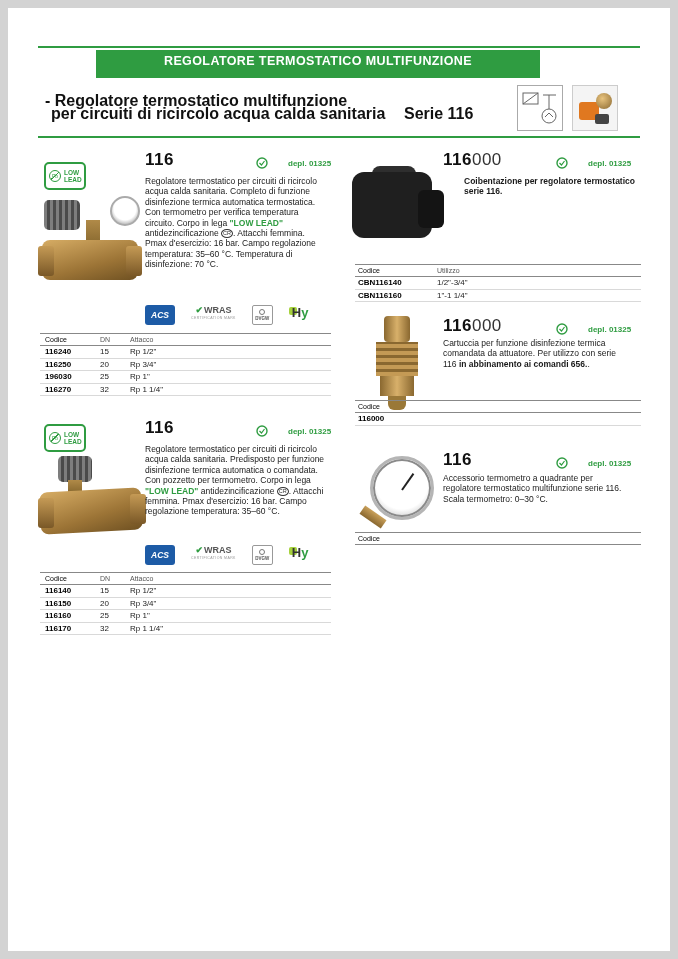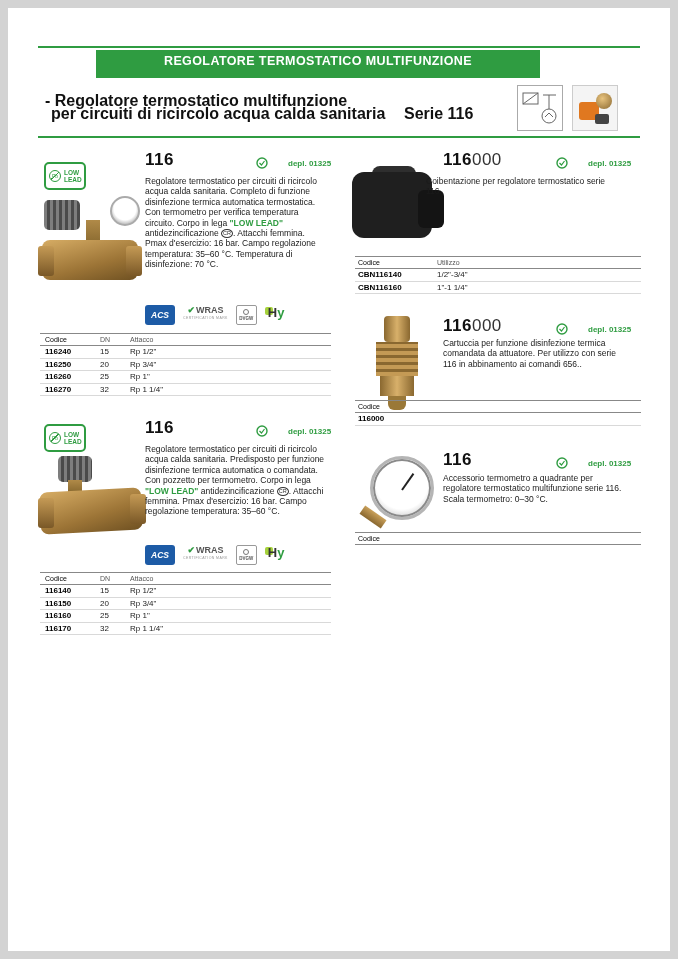"Coibentazione per regolatore" div.abs { font-weight: none -> bold; left: 426px -> 464px }
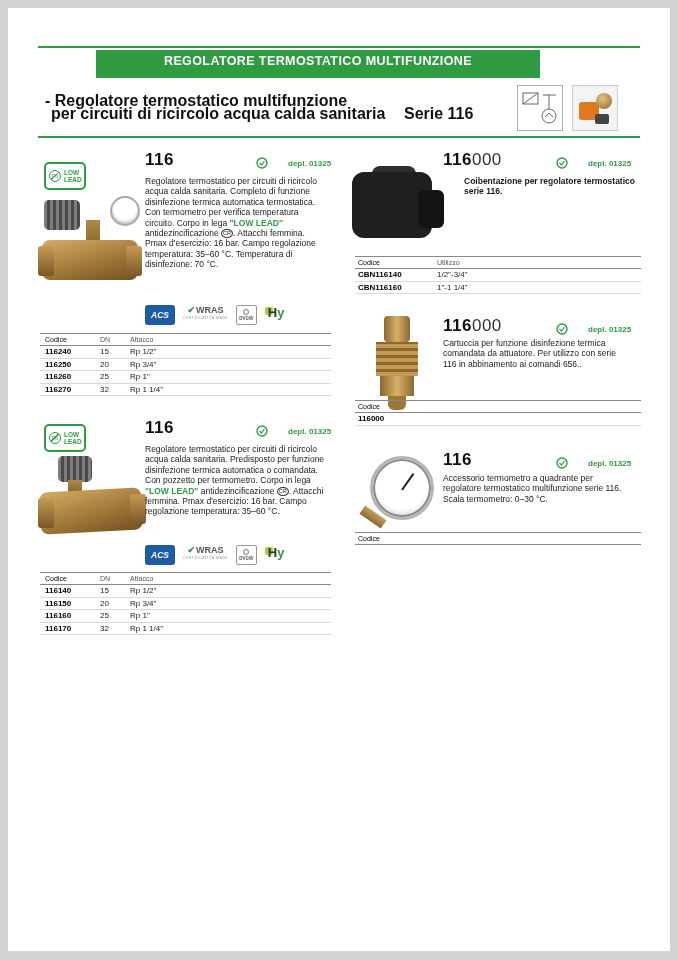"CBN116140" div.abs { top: 256px -> 264px }
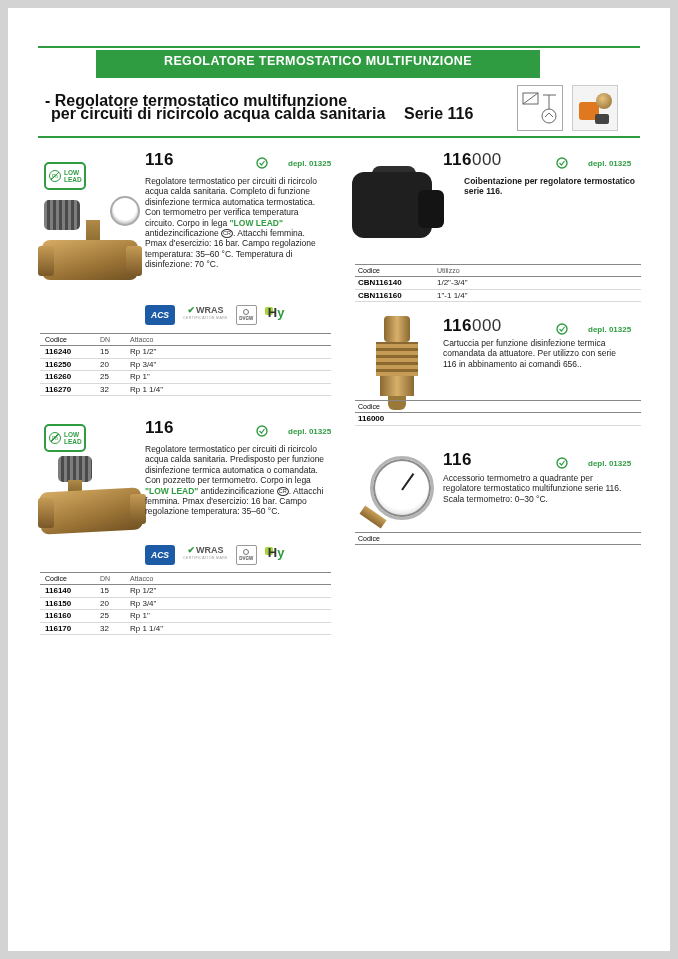"ACS" .certs { gap: 8px -> 16px }
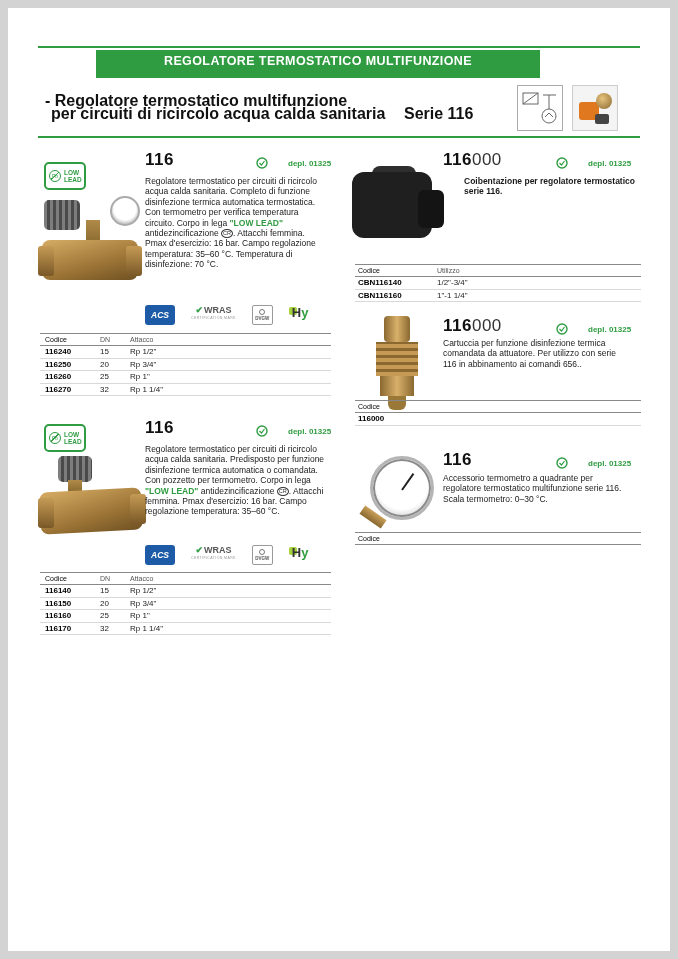"in abbinamento ai comandi 656." .bold { font-weight: normal -> bold }
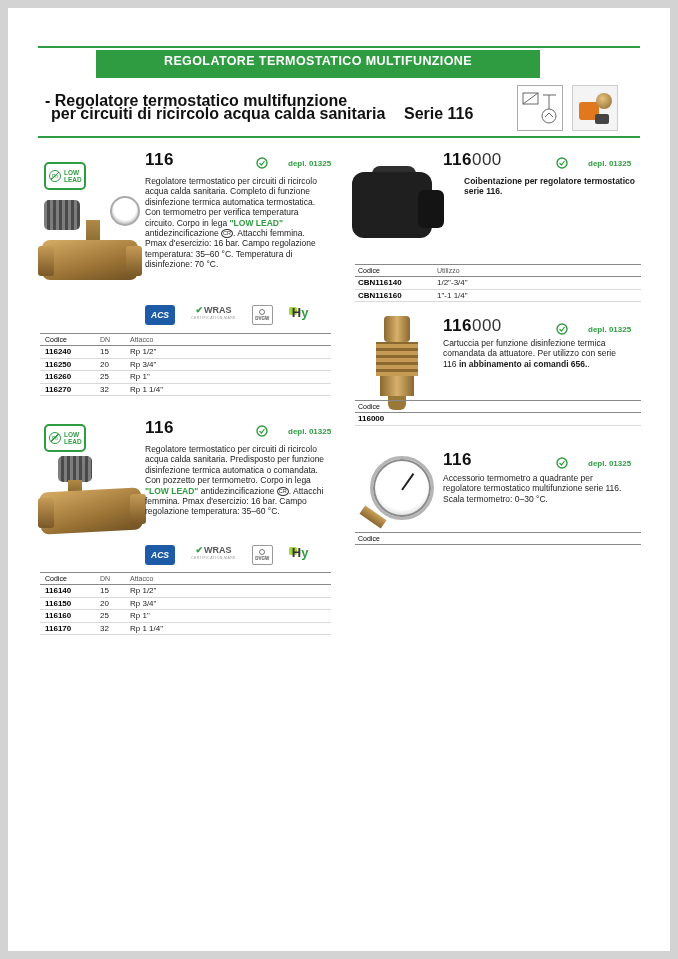"116260" span.c-code { text: 116260 -> 196030 }
